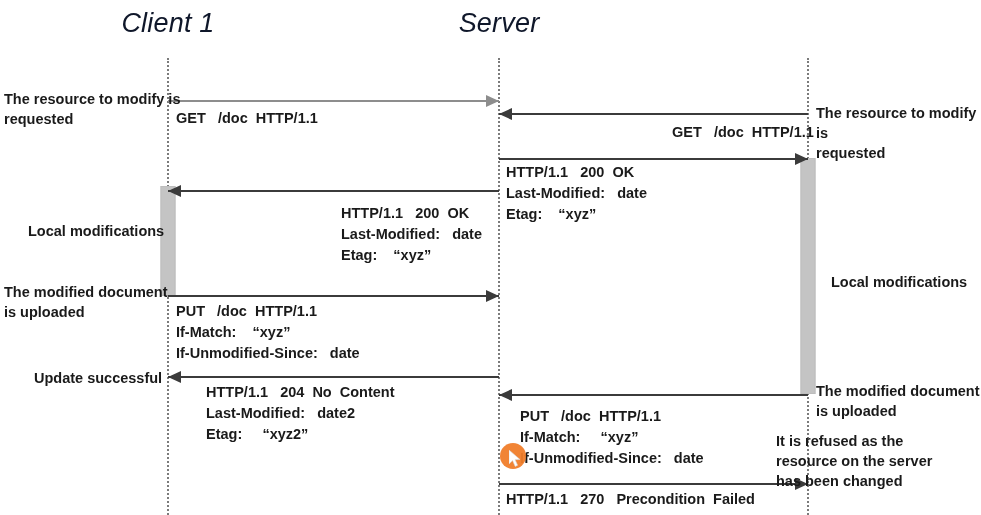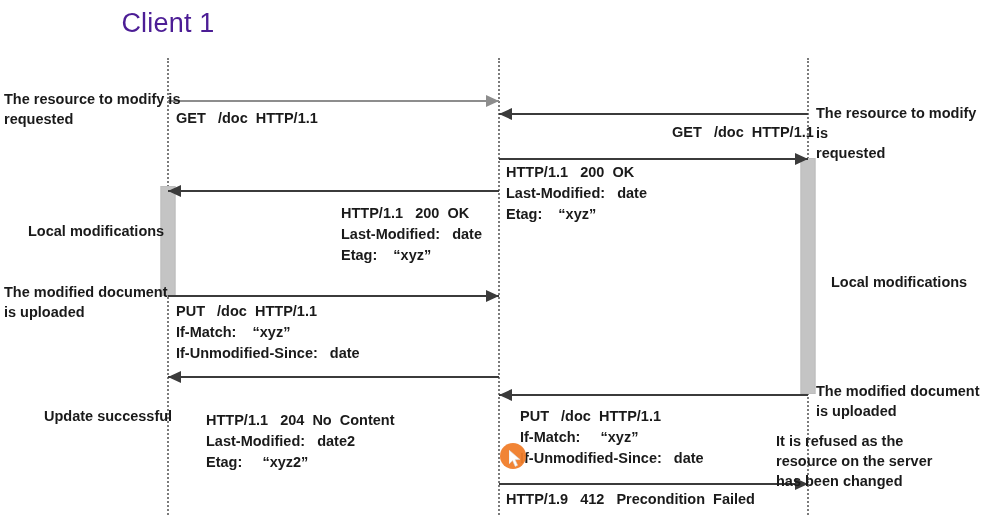"Client 1" .participant { color: #4c1d95 -> #0f172a; font-style: none -> italic }
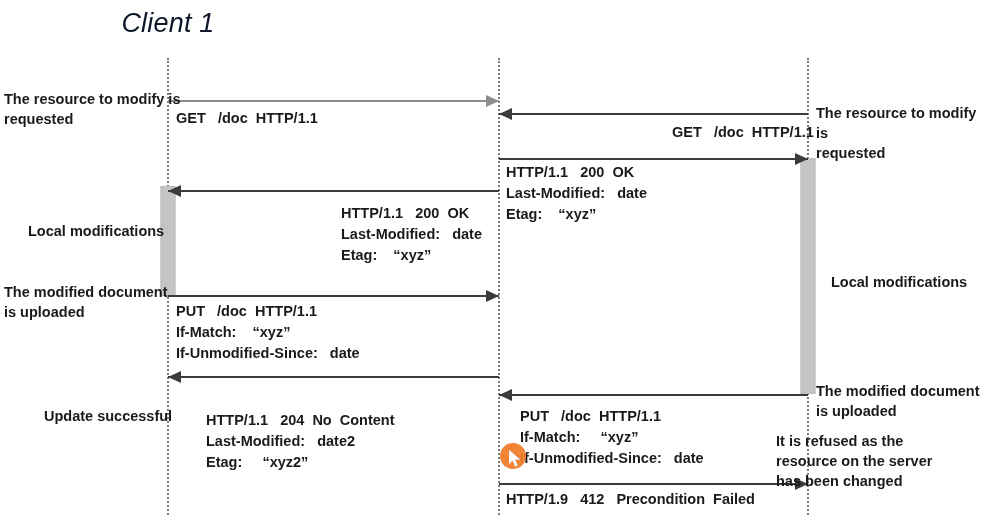"Server" div.participant { html: none -> <div>Server</div> }
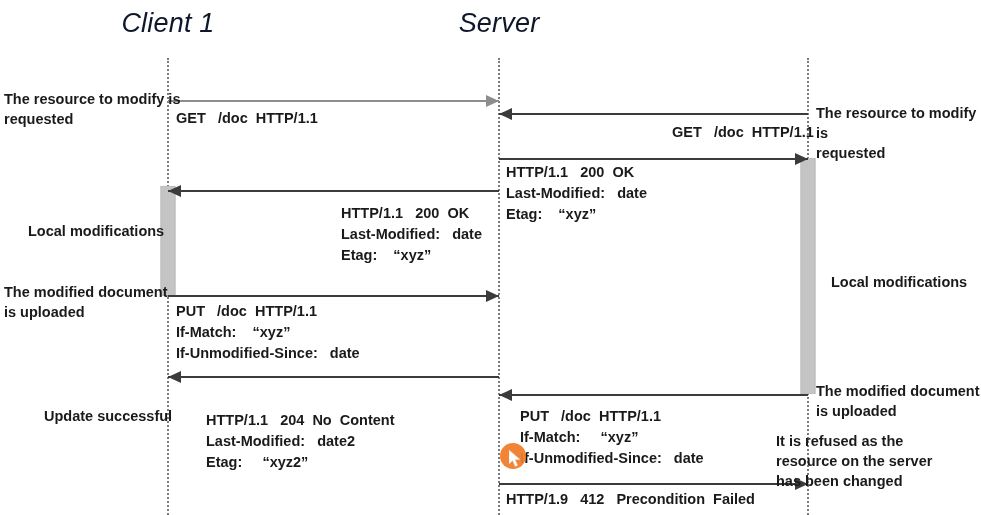"Update successful" div.note { left: 44px -> 34px; margin-top: 38px -> none }
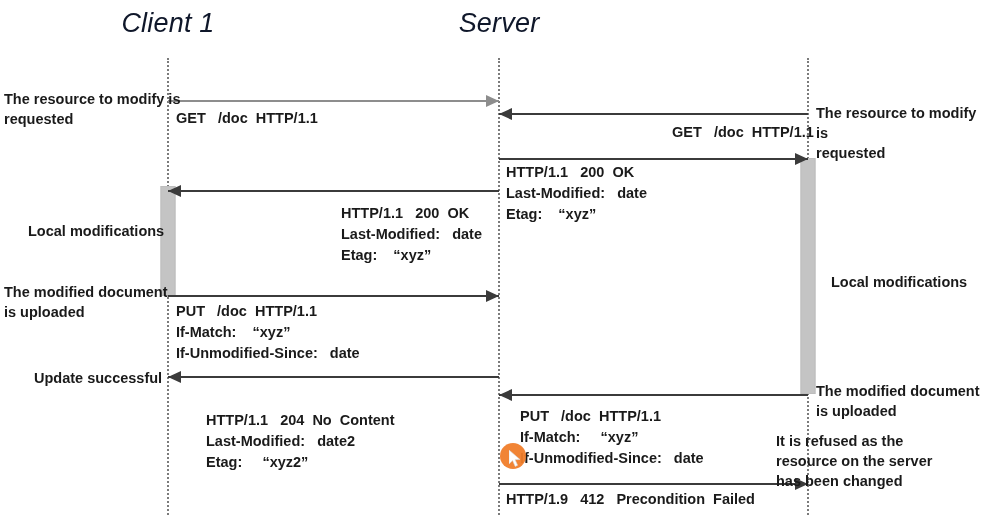"HTTP/1.1 204 No Content" div.msg-label { margin-top: 28px -> none }
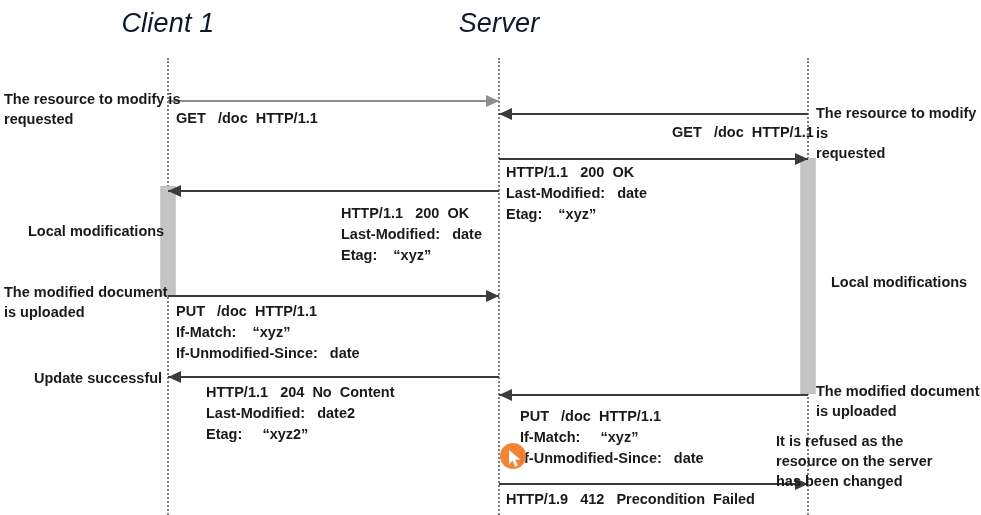"HTTP/1.9 412 Precondition Failed" div.msg-label { text: HTTP/1.9   412 -> HTTP/1.1   270 }
